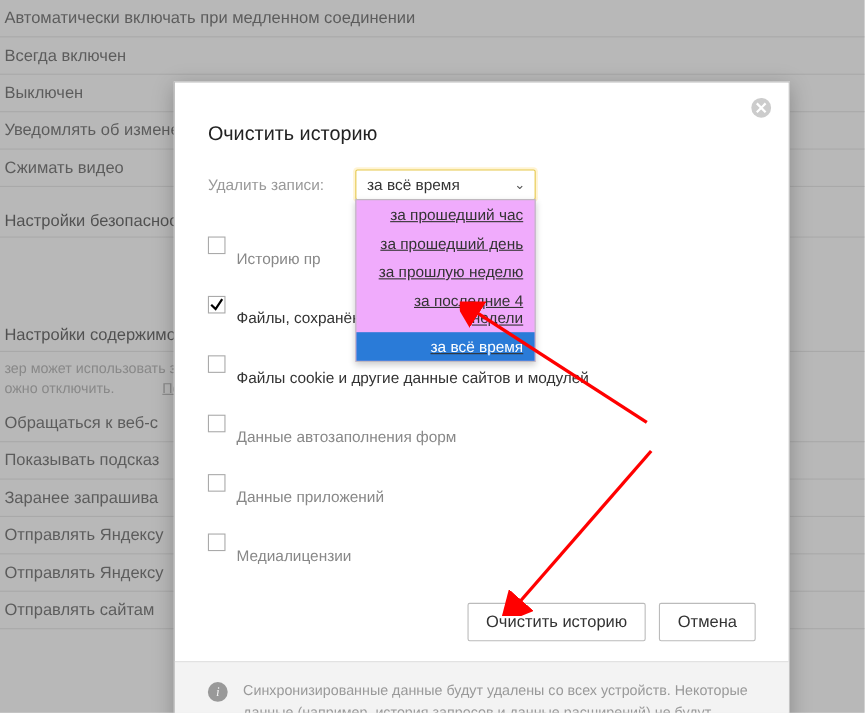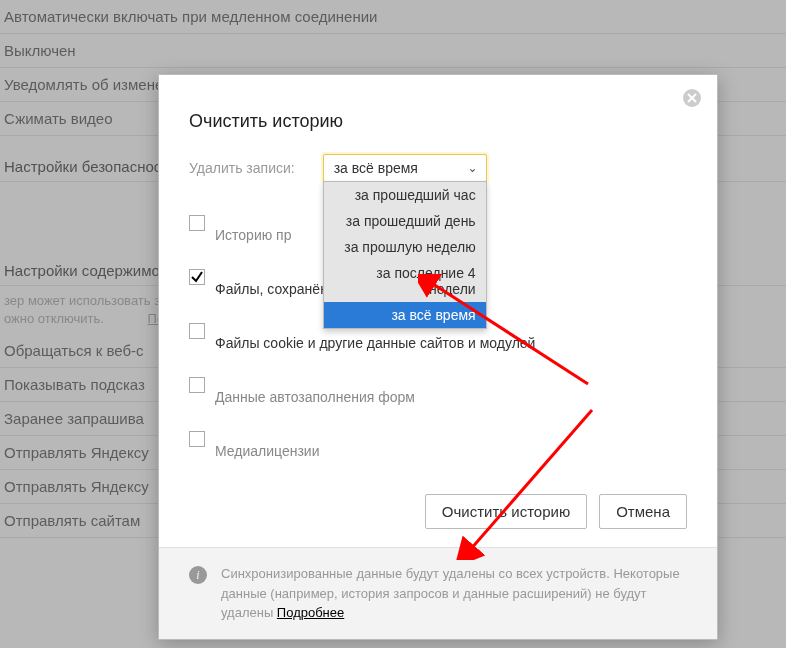"Всегда включен" div.line { html: none -> <div>Всегда включен</div> }
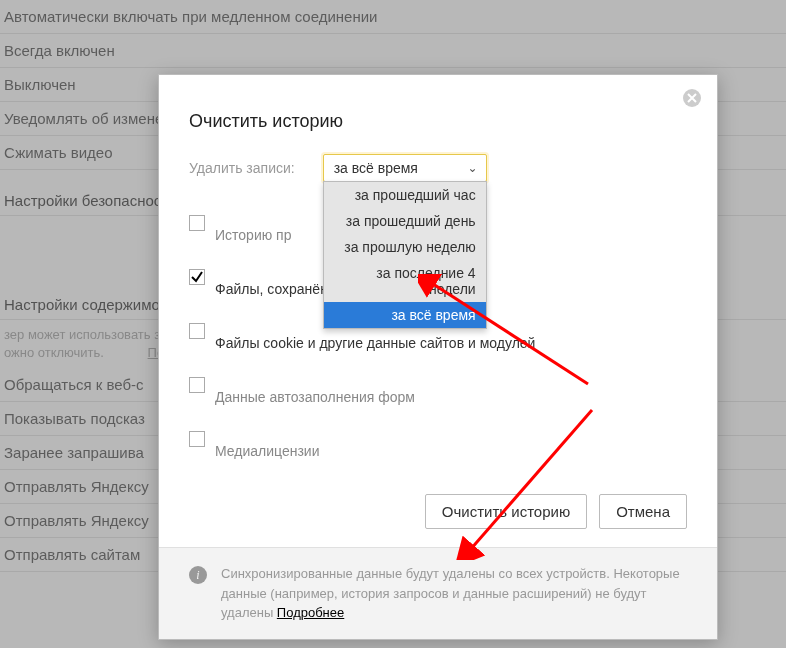"за прошедший час" .dropdown { background: #e5e5e5 -> #f0abfc; text-decoration: none -> underline }
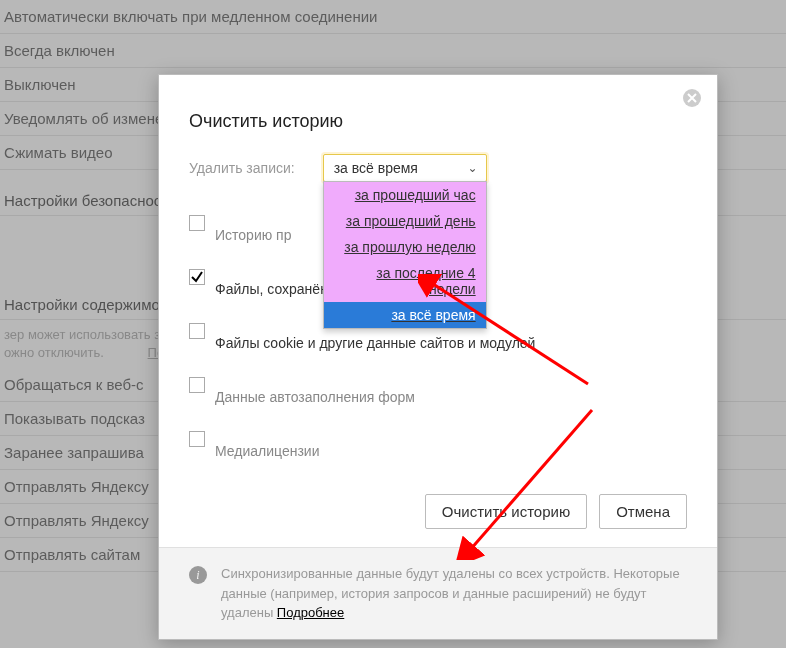"Данные приложений" div.check-row { html: none -> <div> <span></span> <span>Данные приложений</span> </div> }
